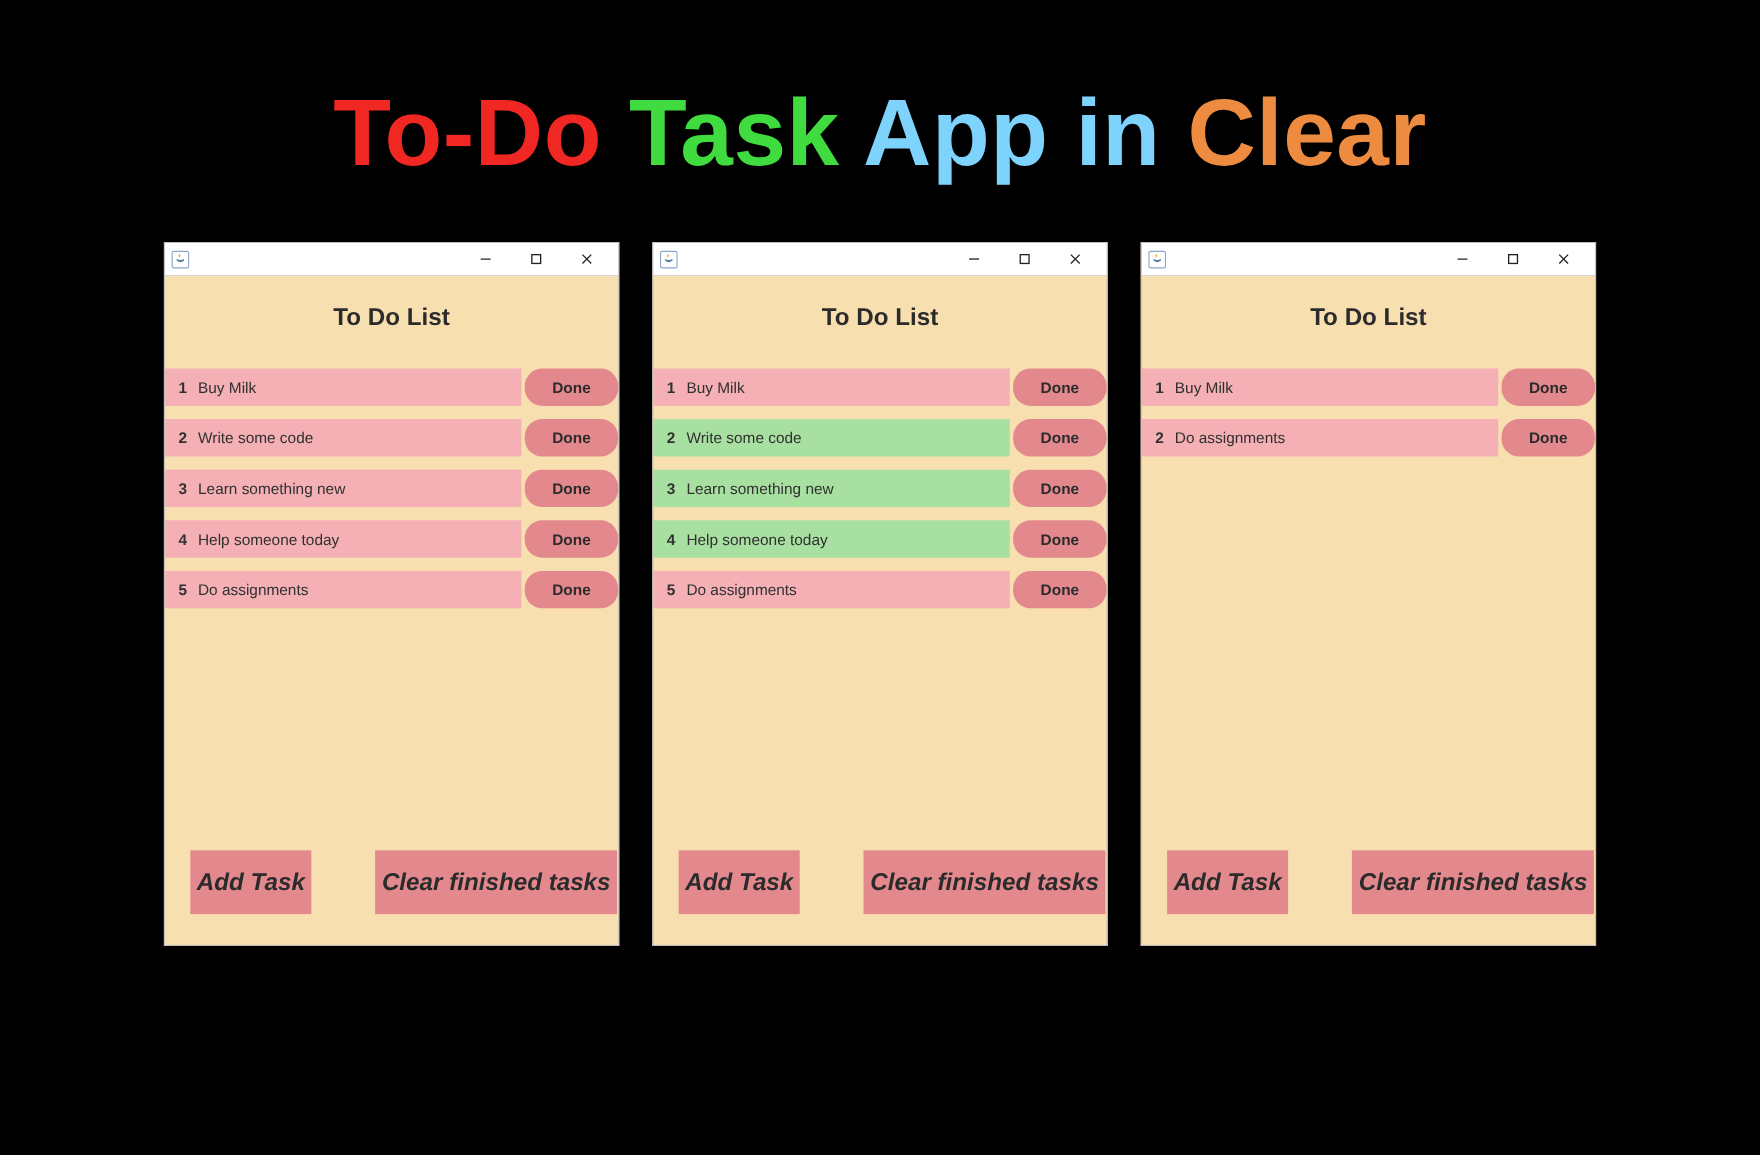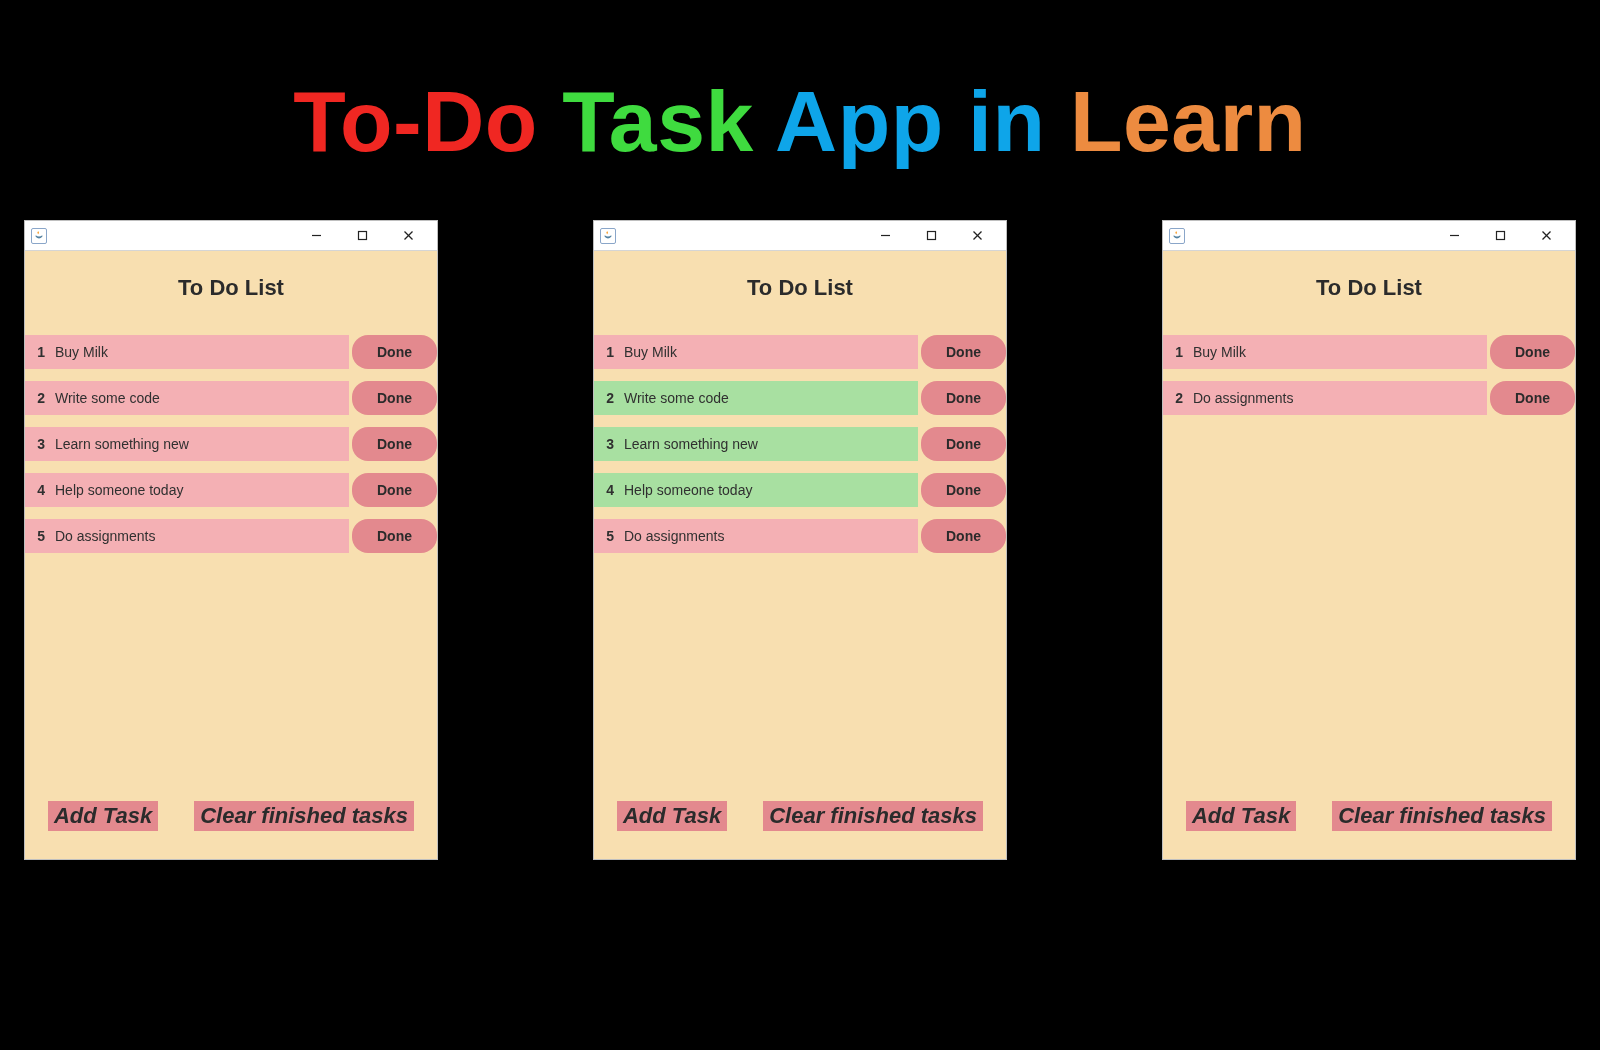"App in" .heading .p3 { color: #0ea5e9 -> #7dd3fc }
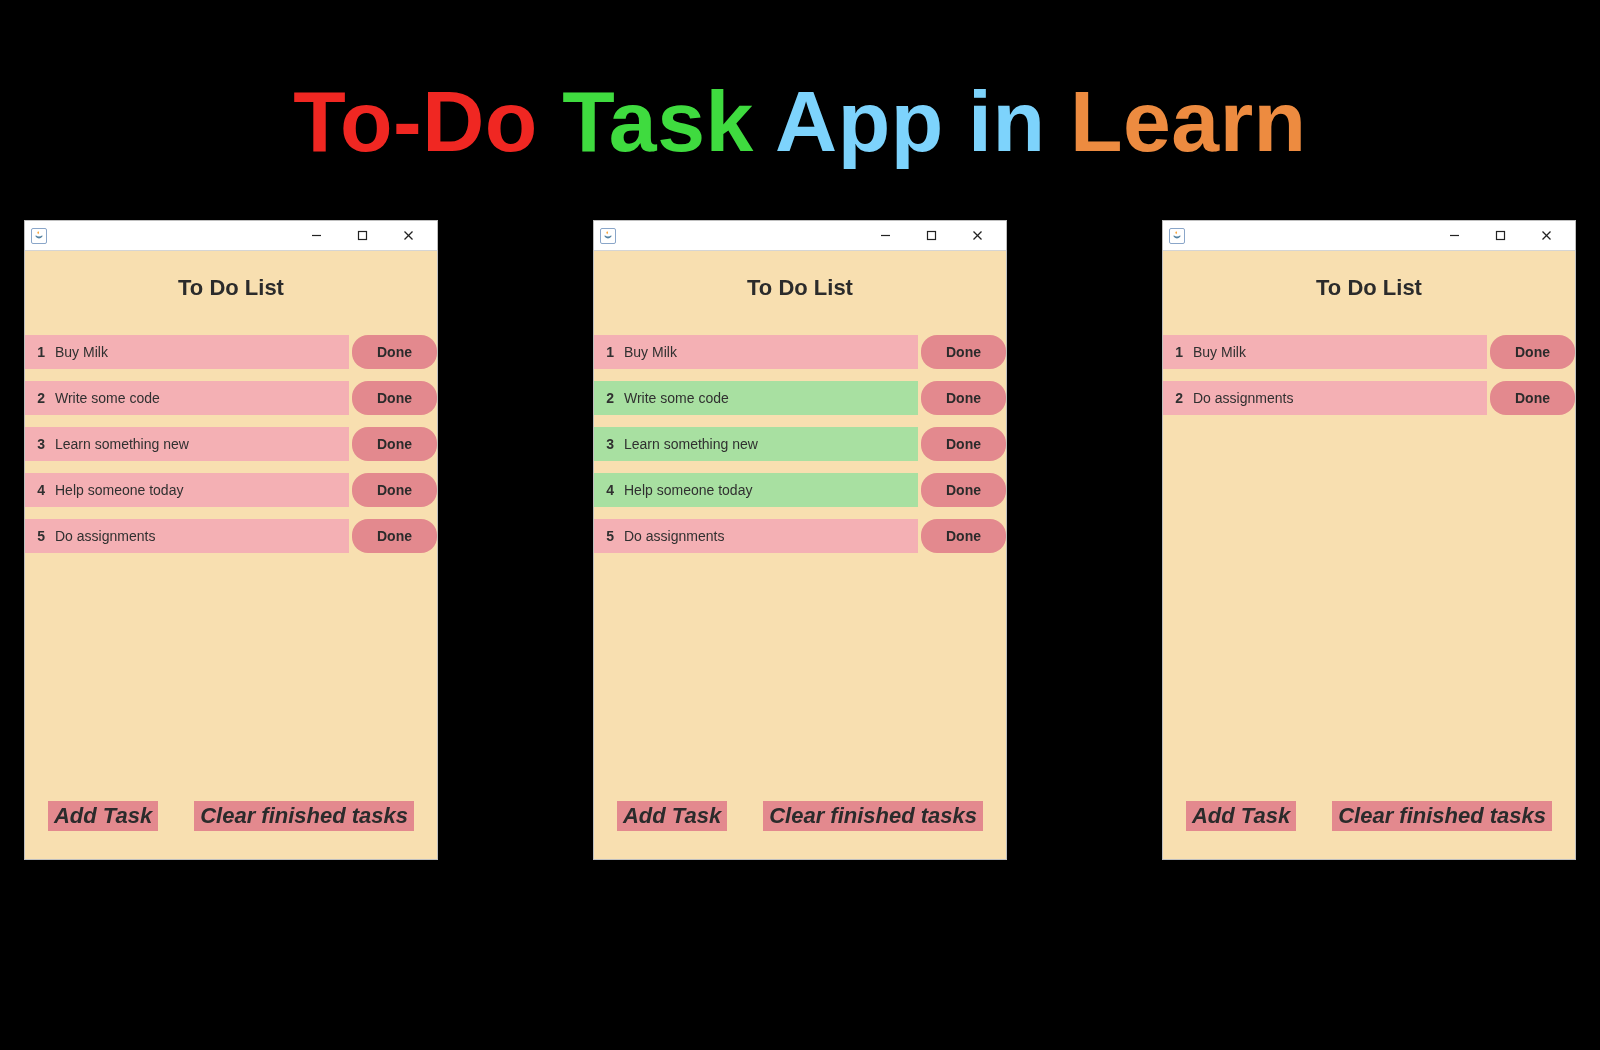"Learn" span.p4 { text: Learn -> Clear }
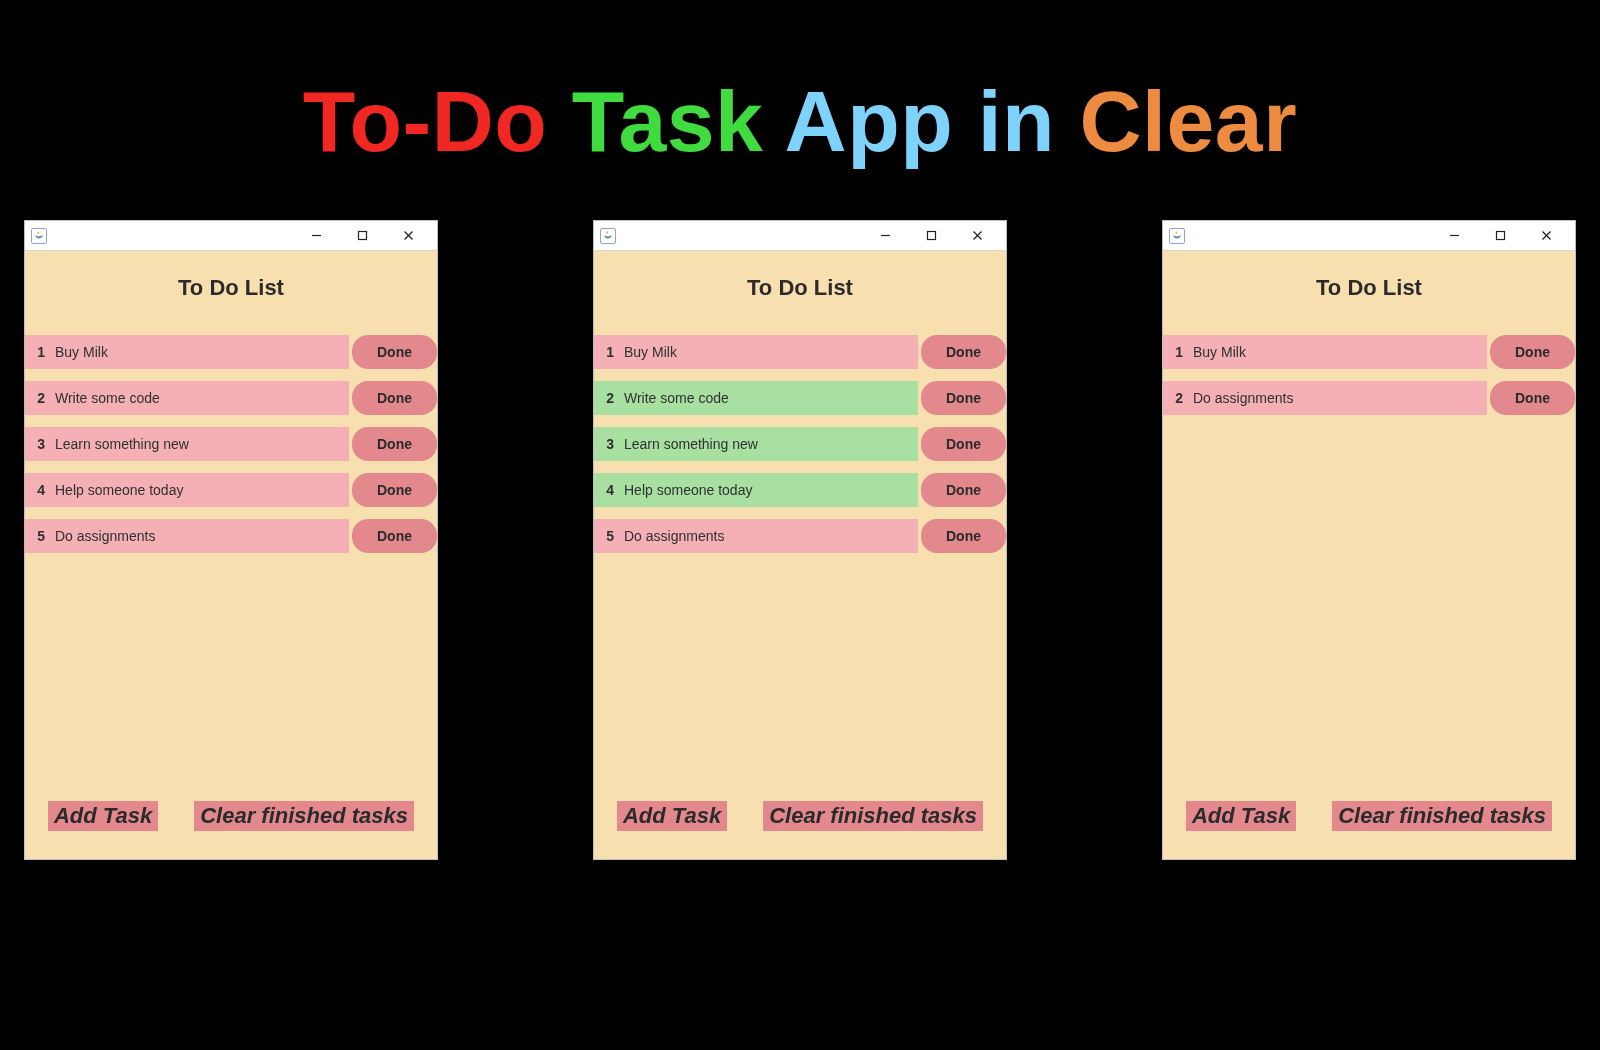"To Do List" .windows { justify-content: space-between -> center }
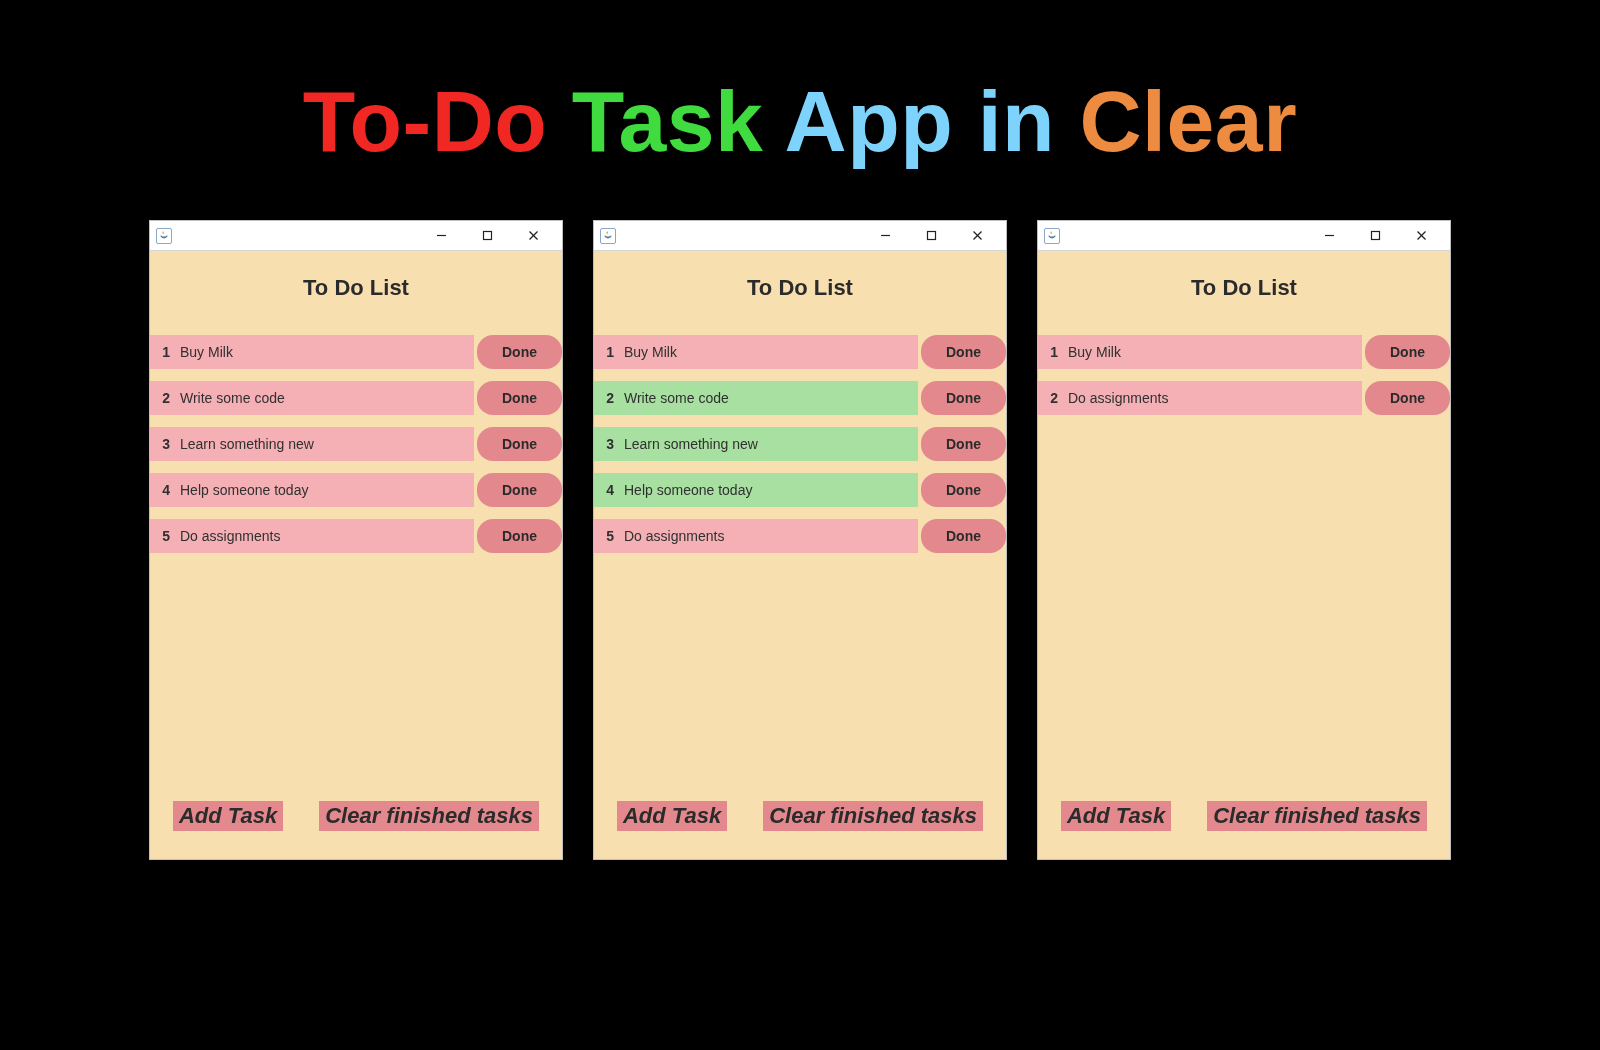"Add Task" .footer-btn { margin-left: none -> 22px; padding: 2px 6px -> 16px 6px }
